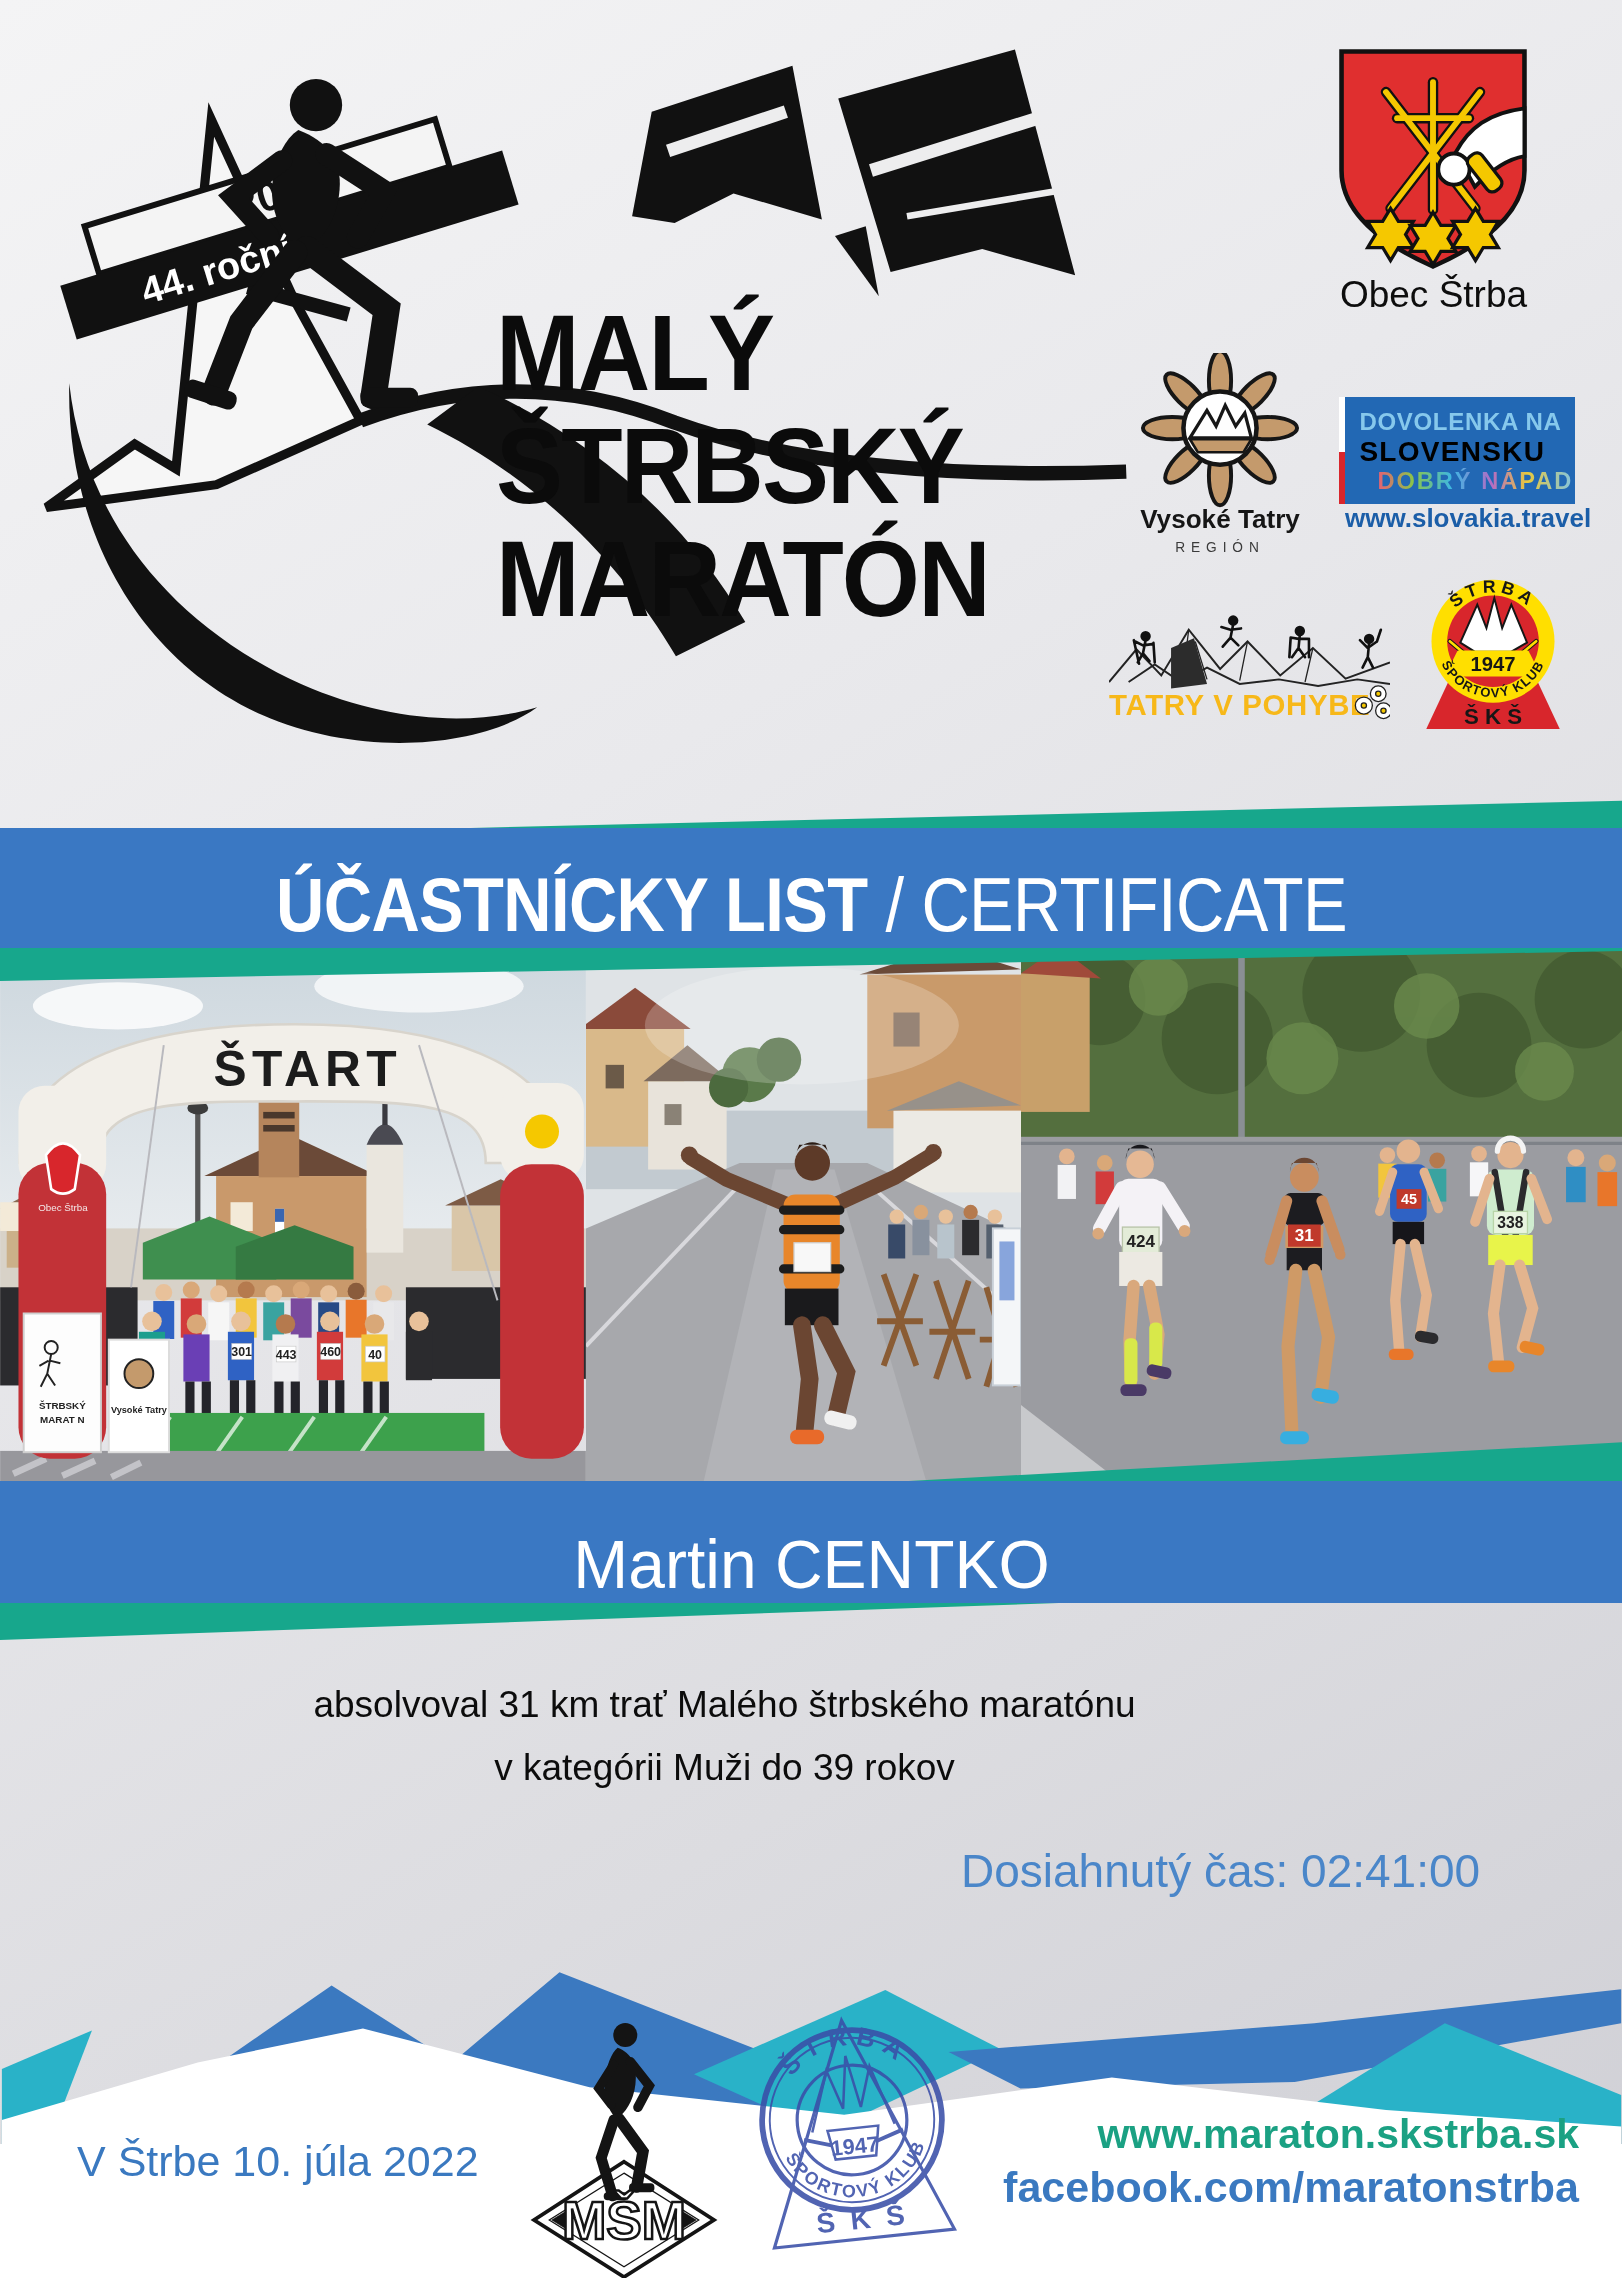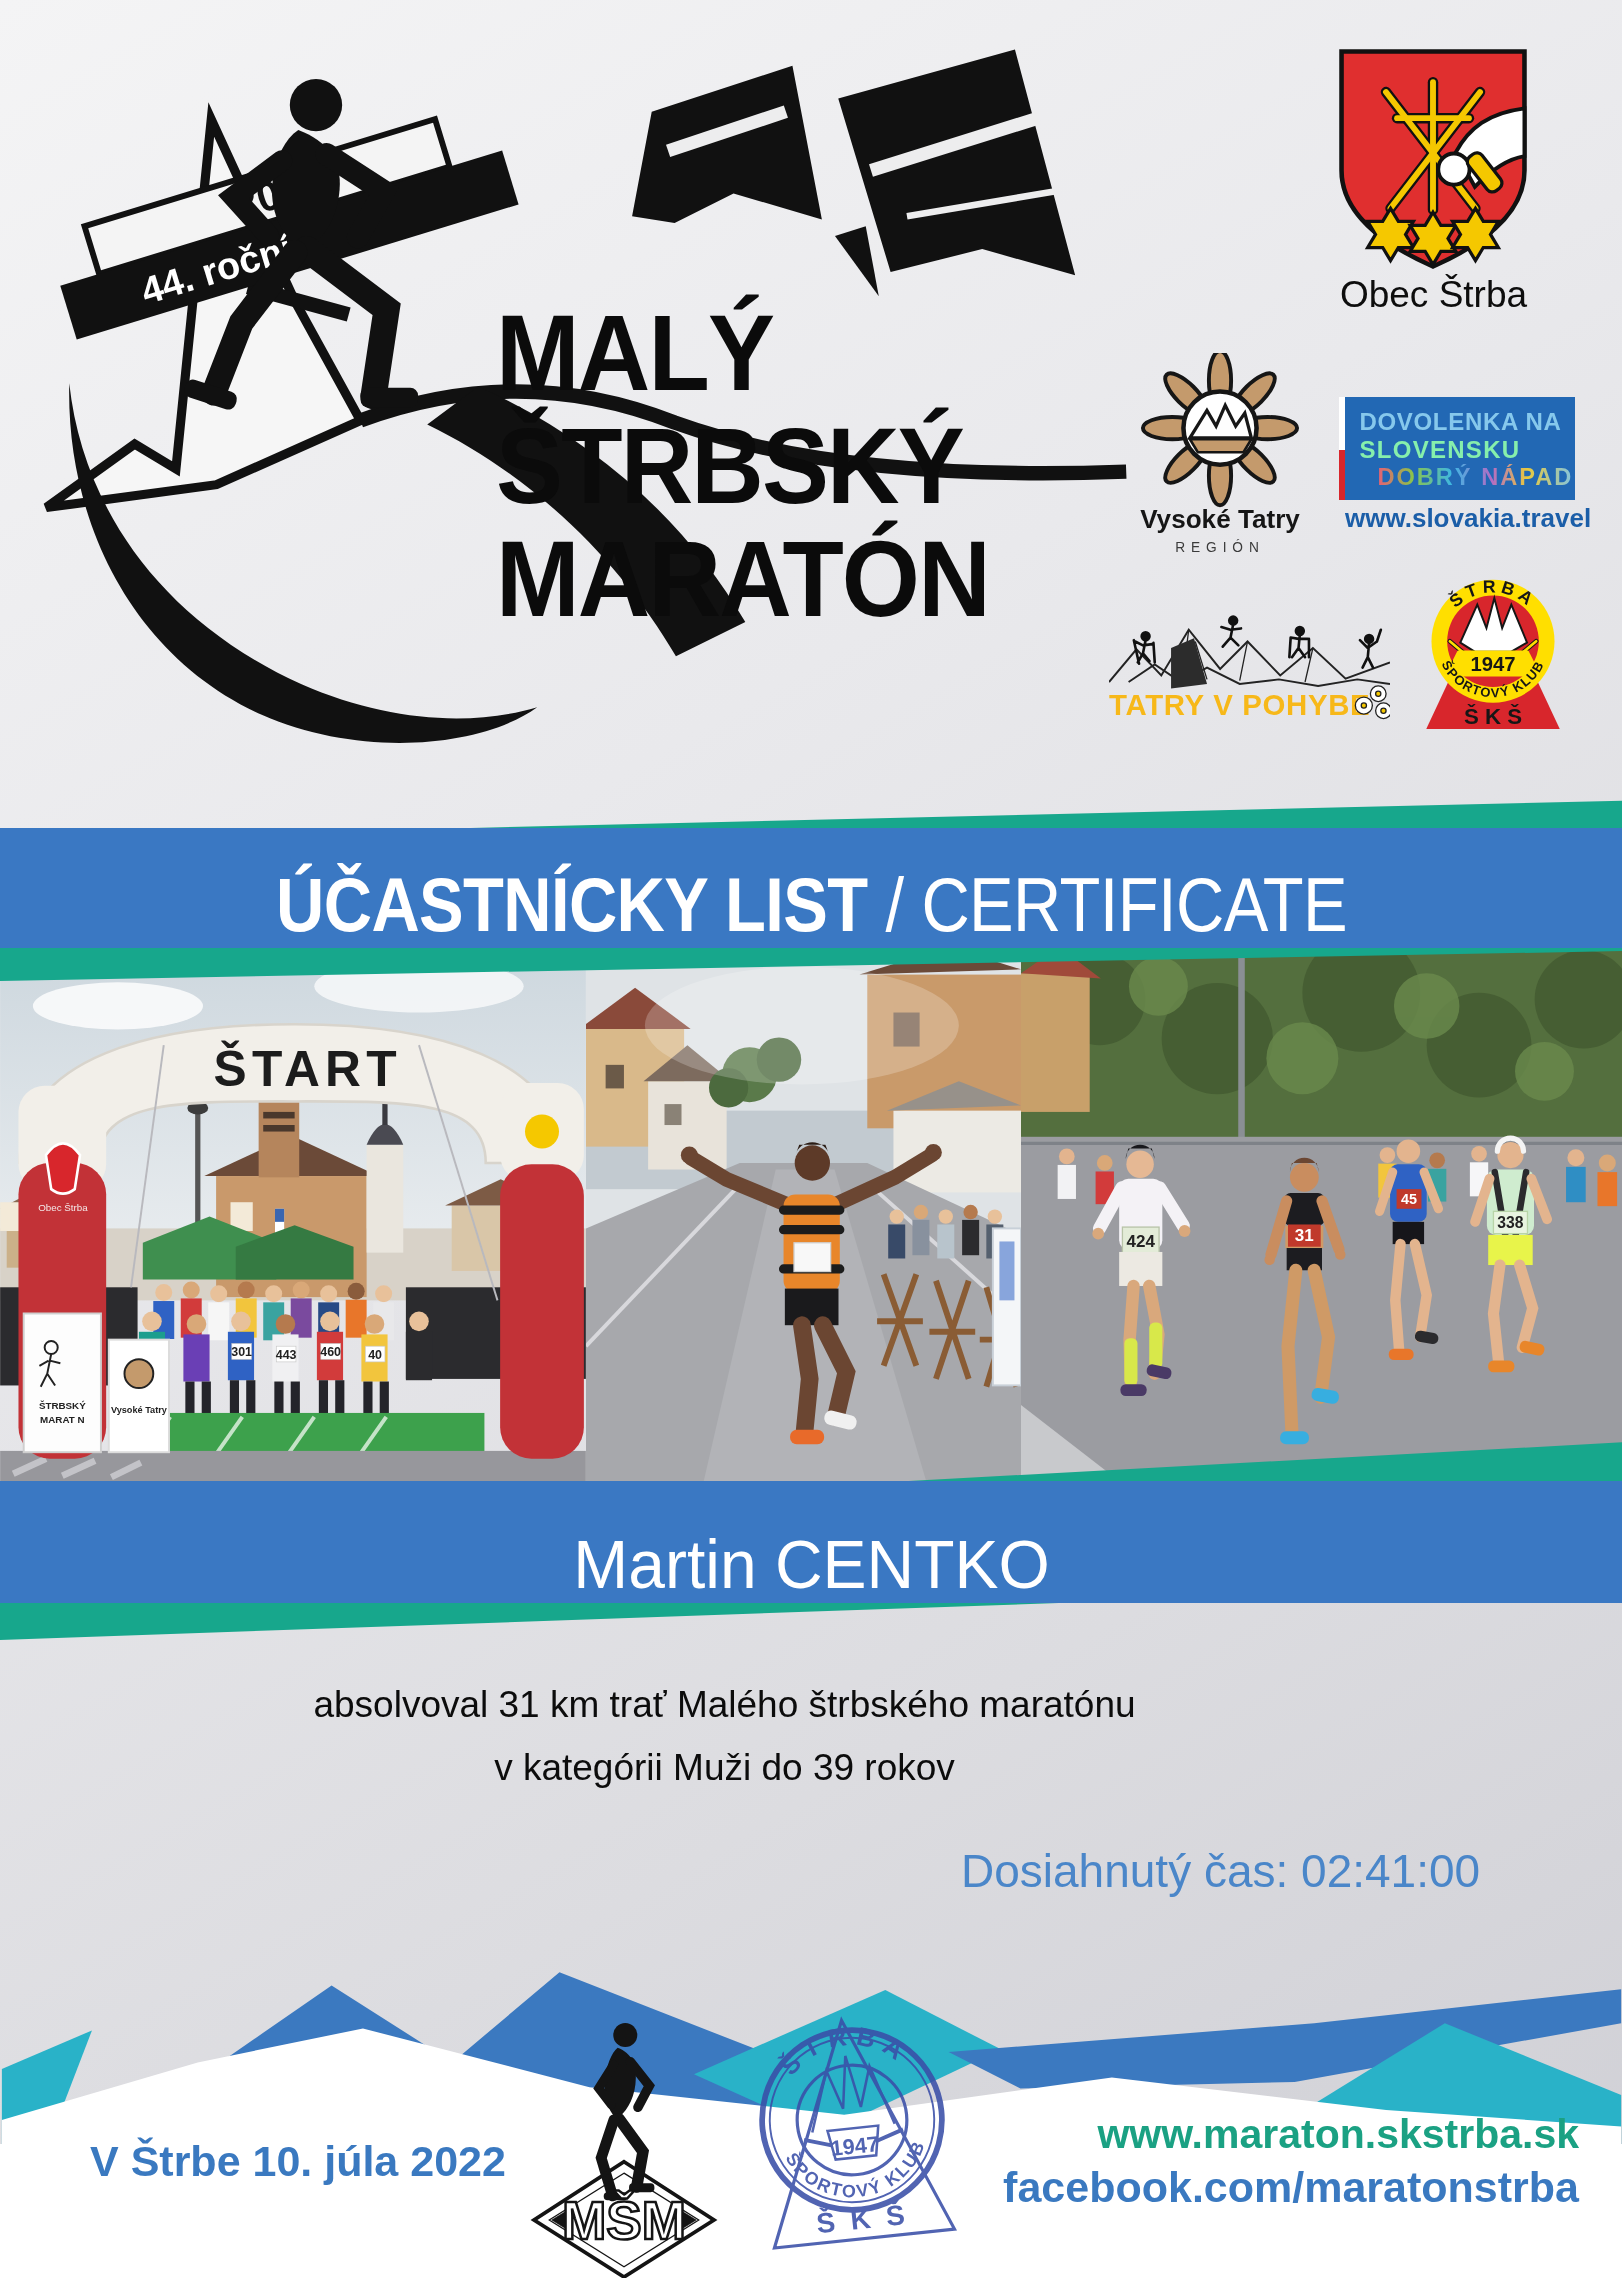"SLOVENSKU" .dov2 { color: #86efac -> #000000; font-size: 24px -> 28px }
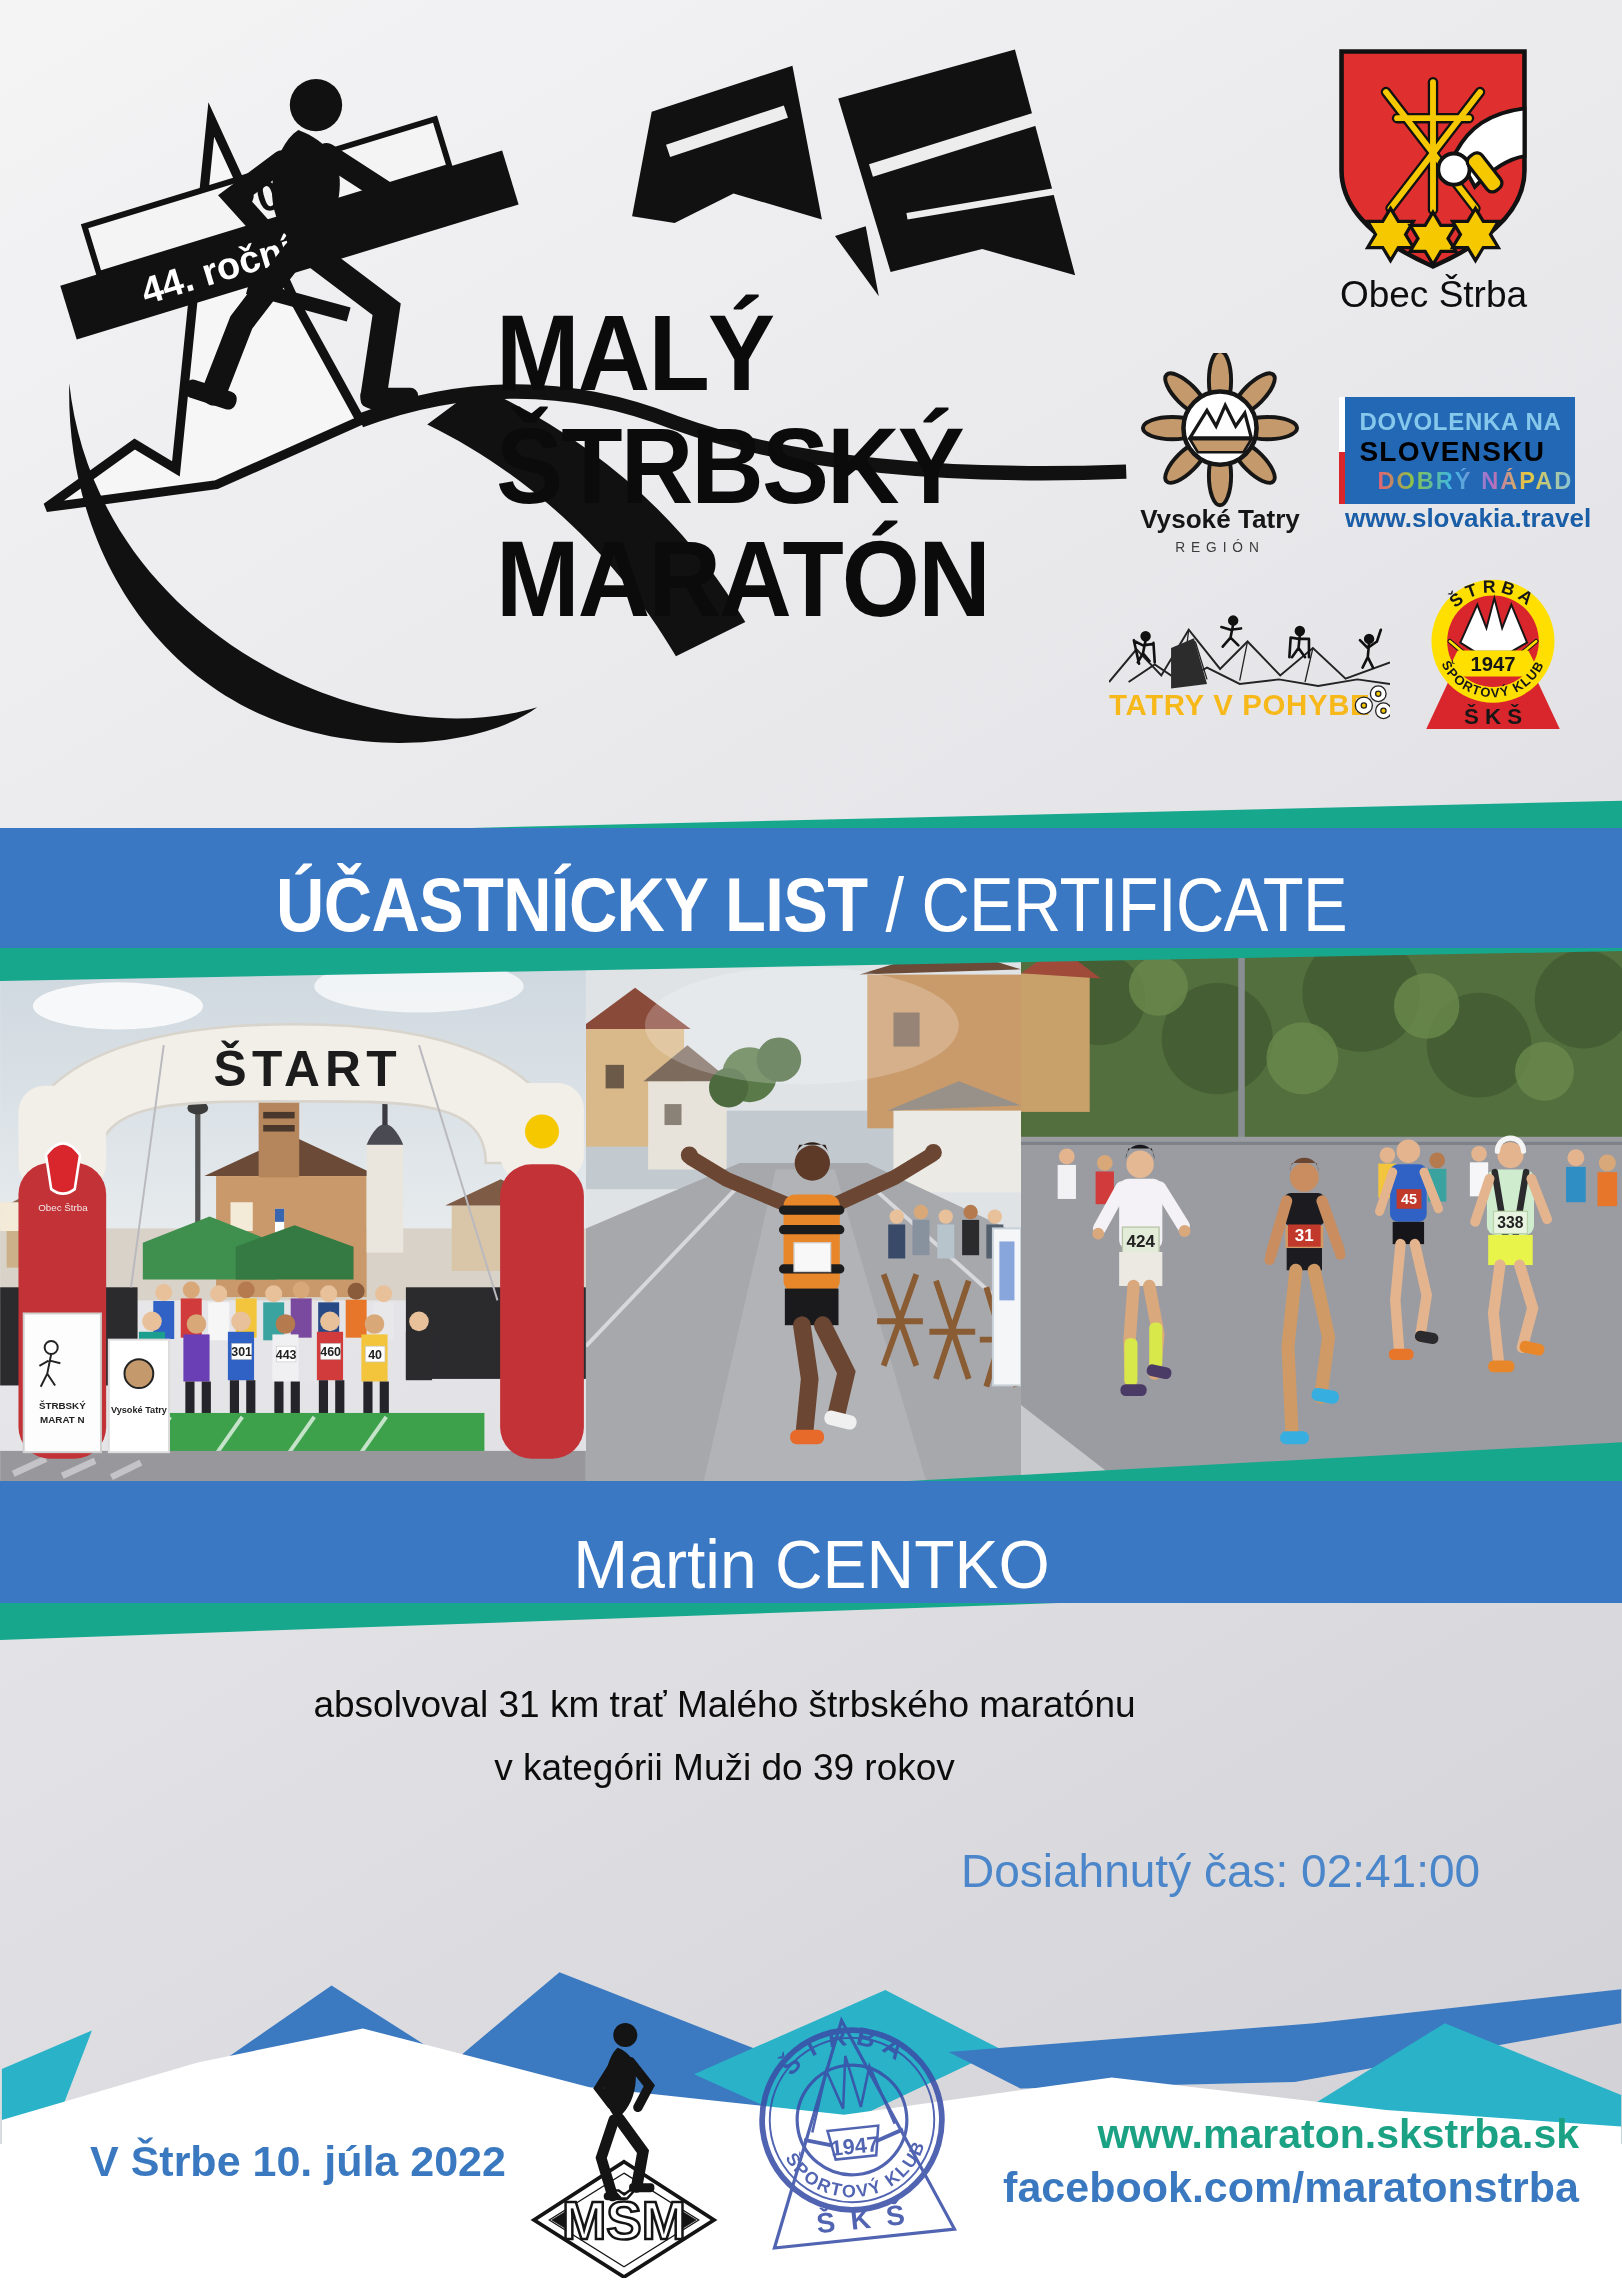"V Štrbe 10. júla 2022" .place-date { font-weight: 700 -> 400; left: 90px -> 77px }
